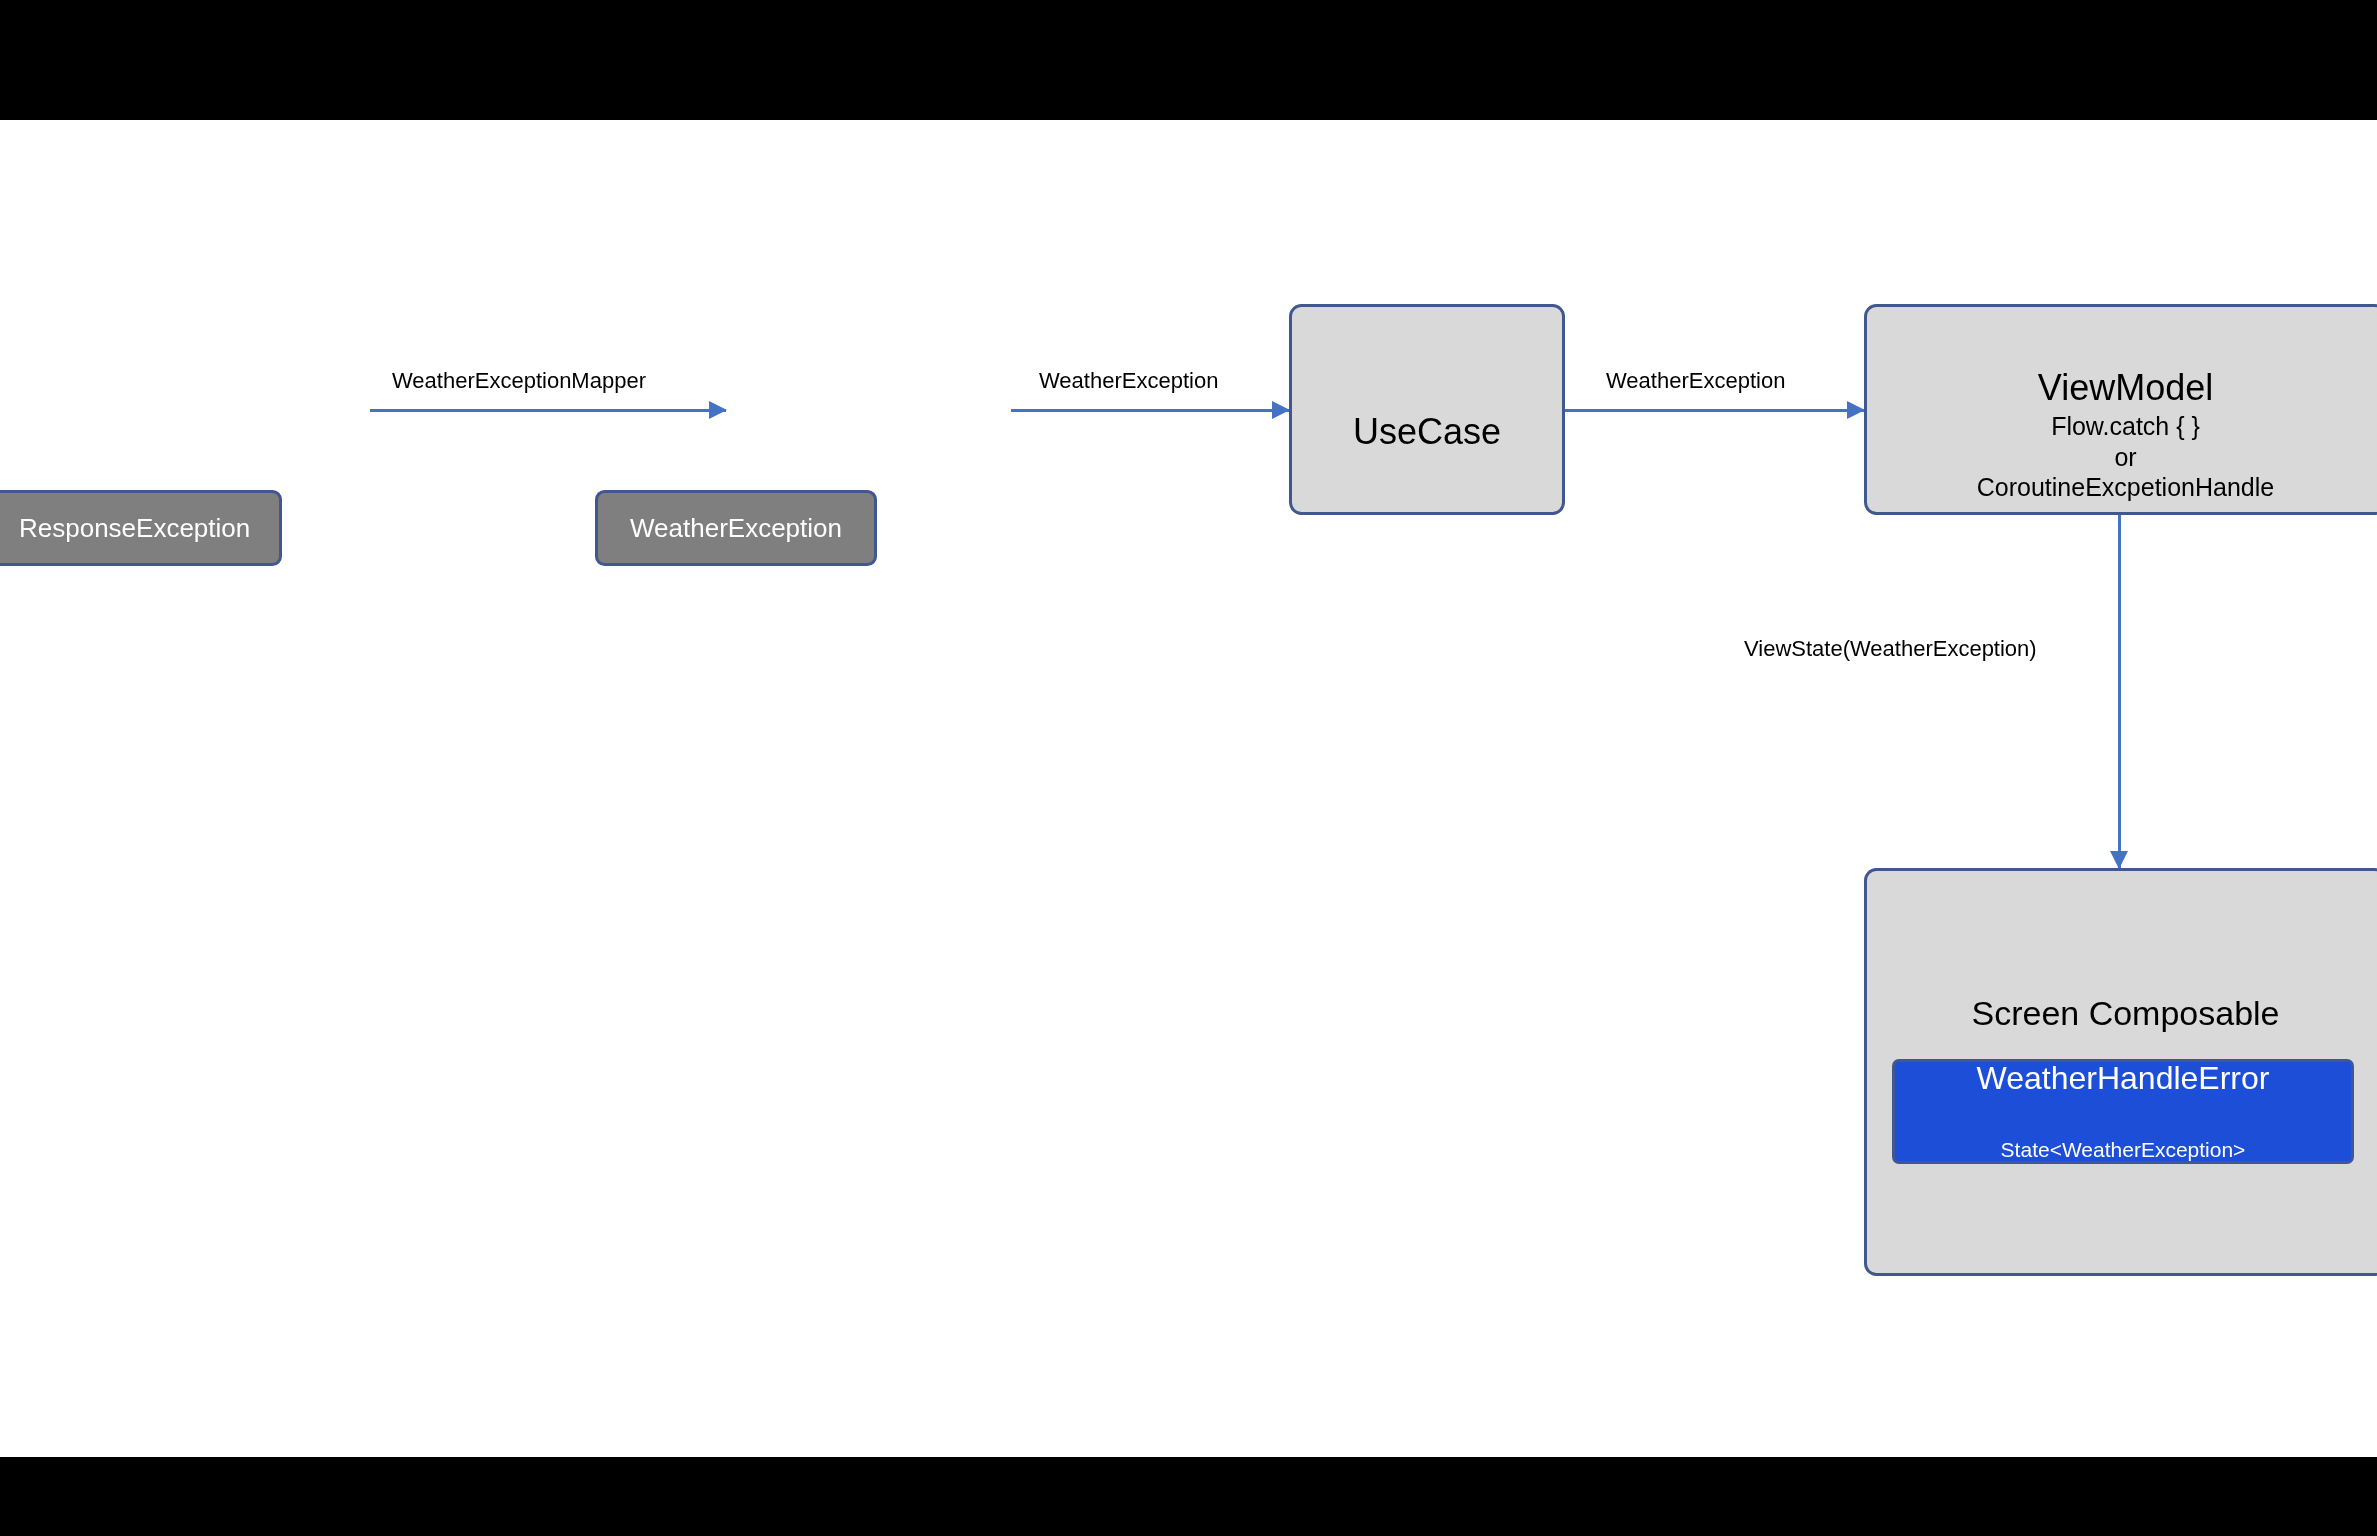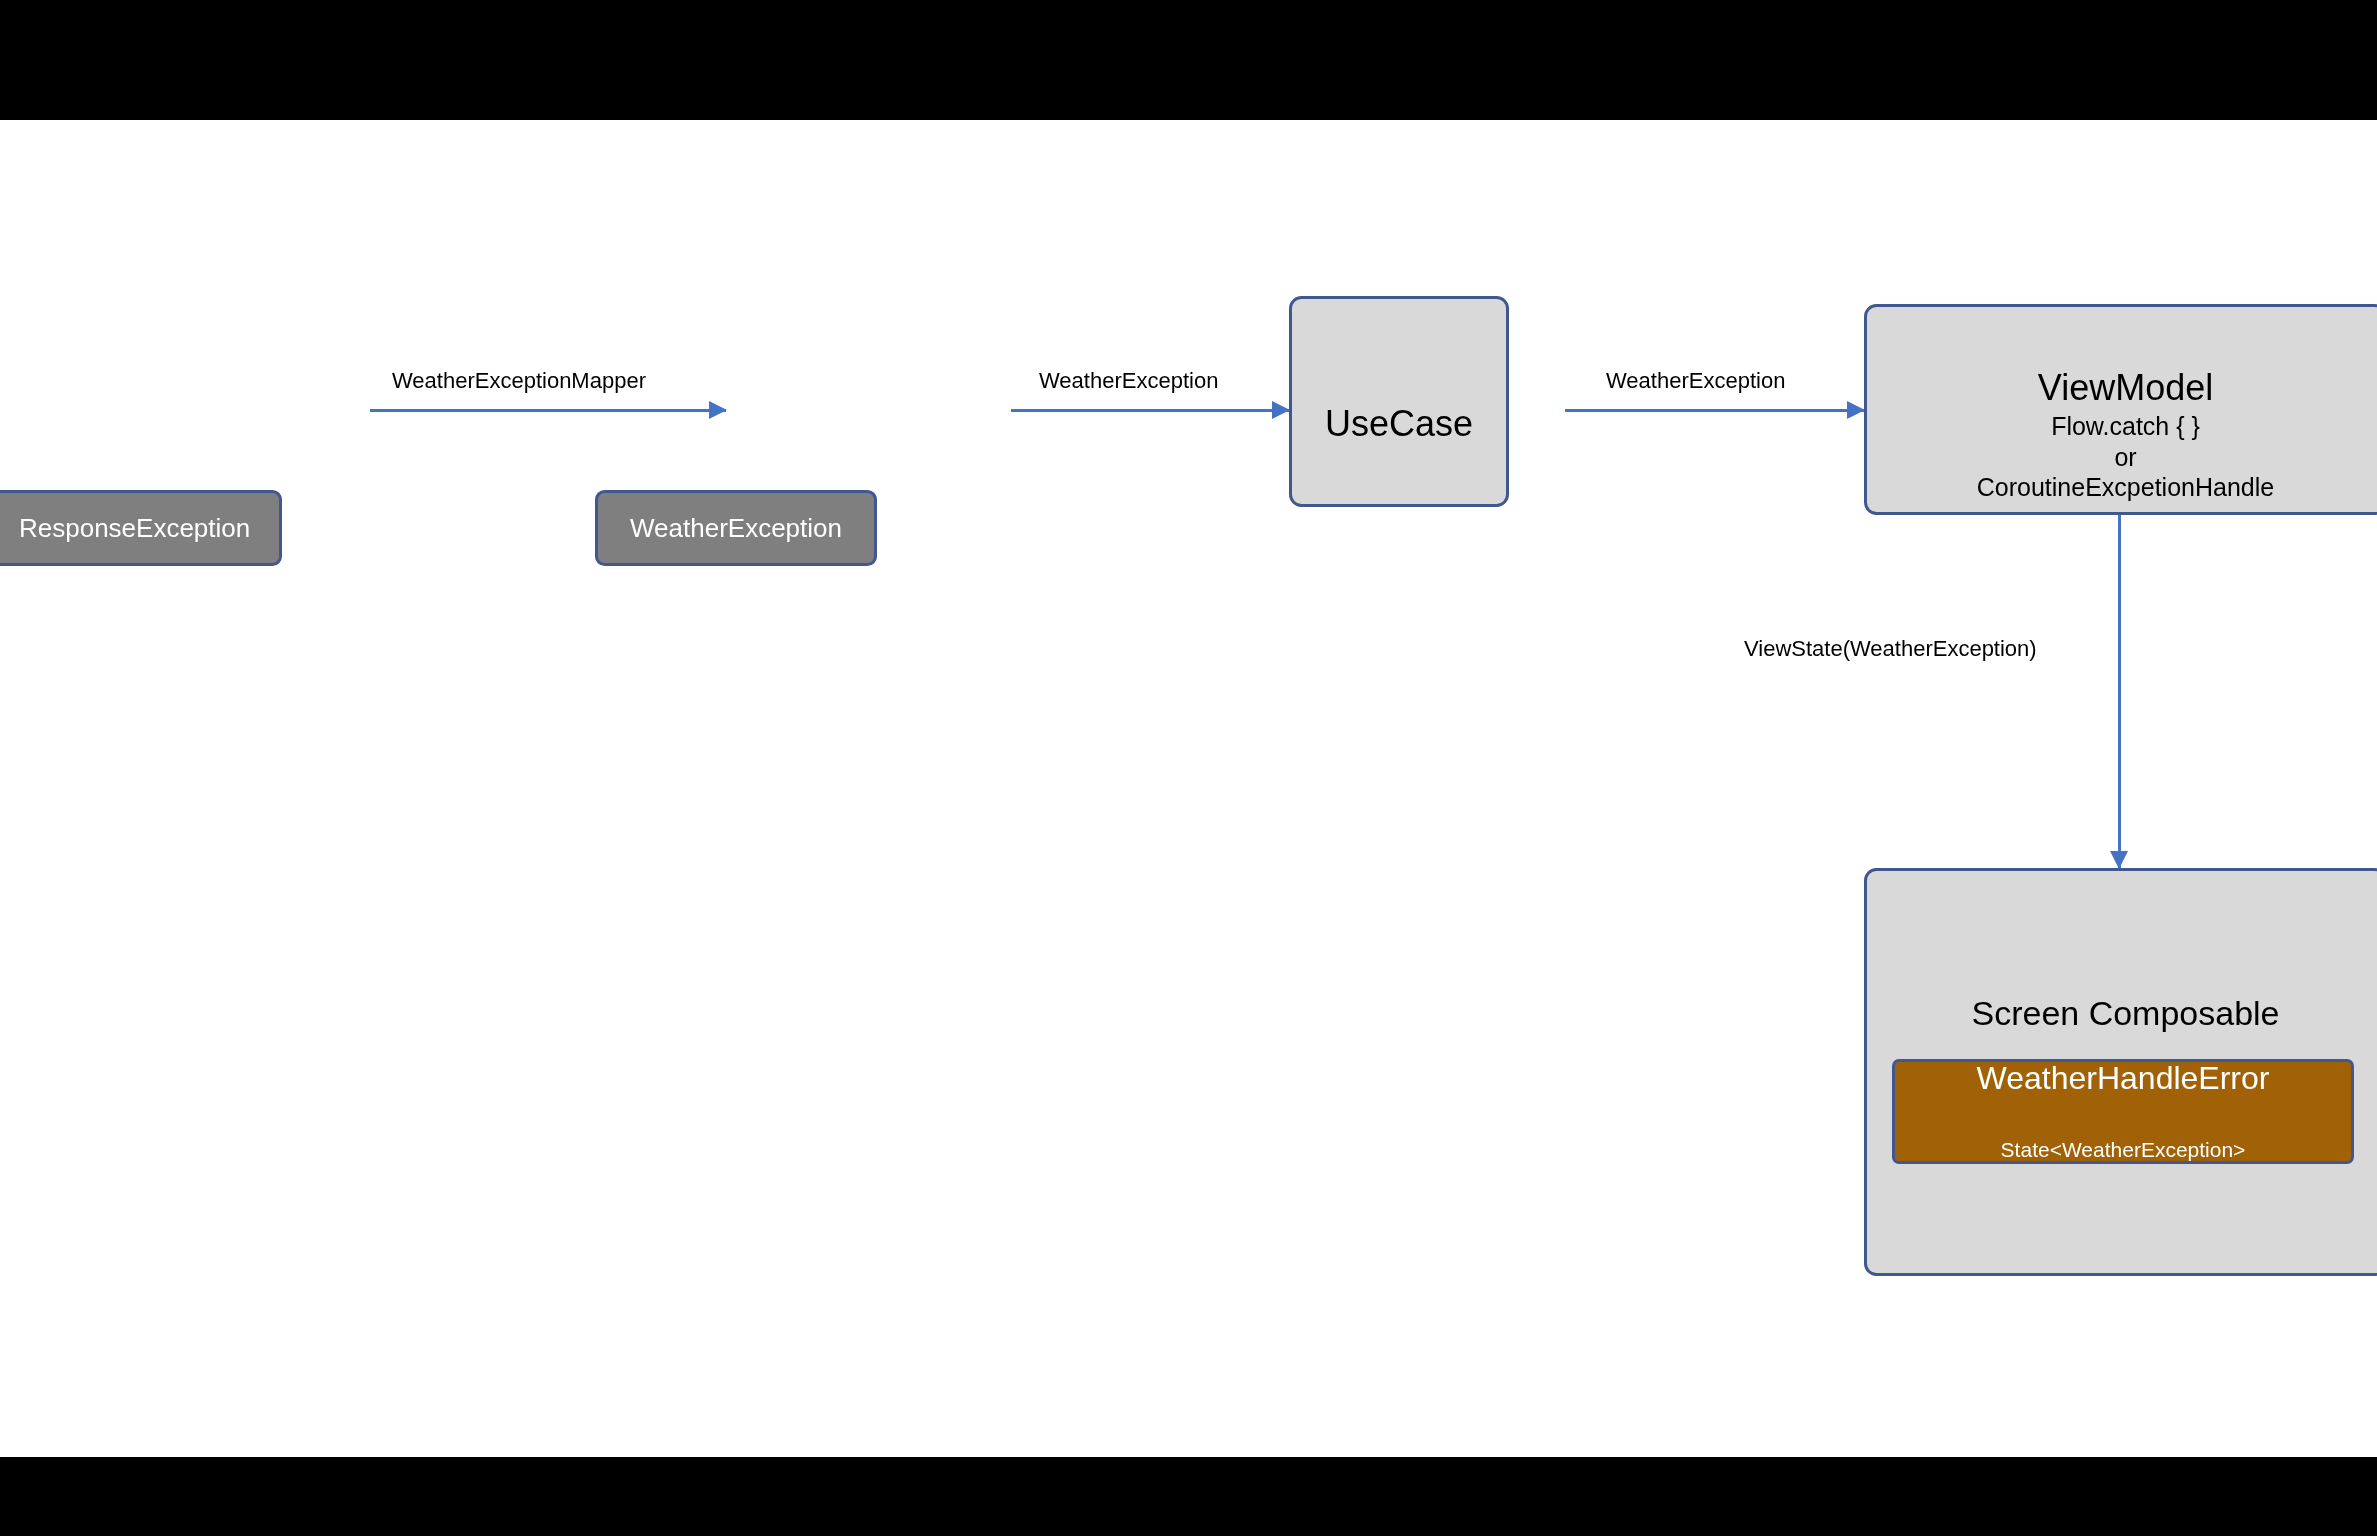"UseCase" .node-usecase { top: 176px -> 184px; width: 220px -> 276px }
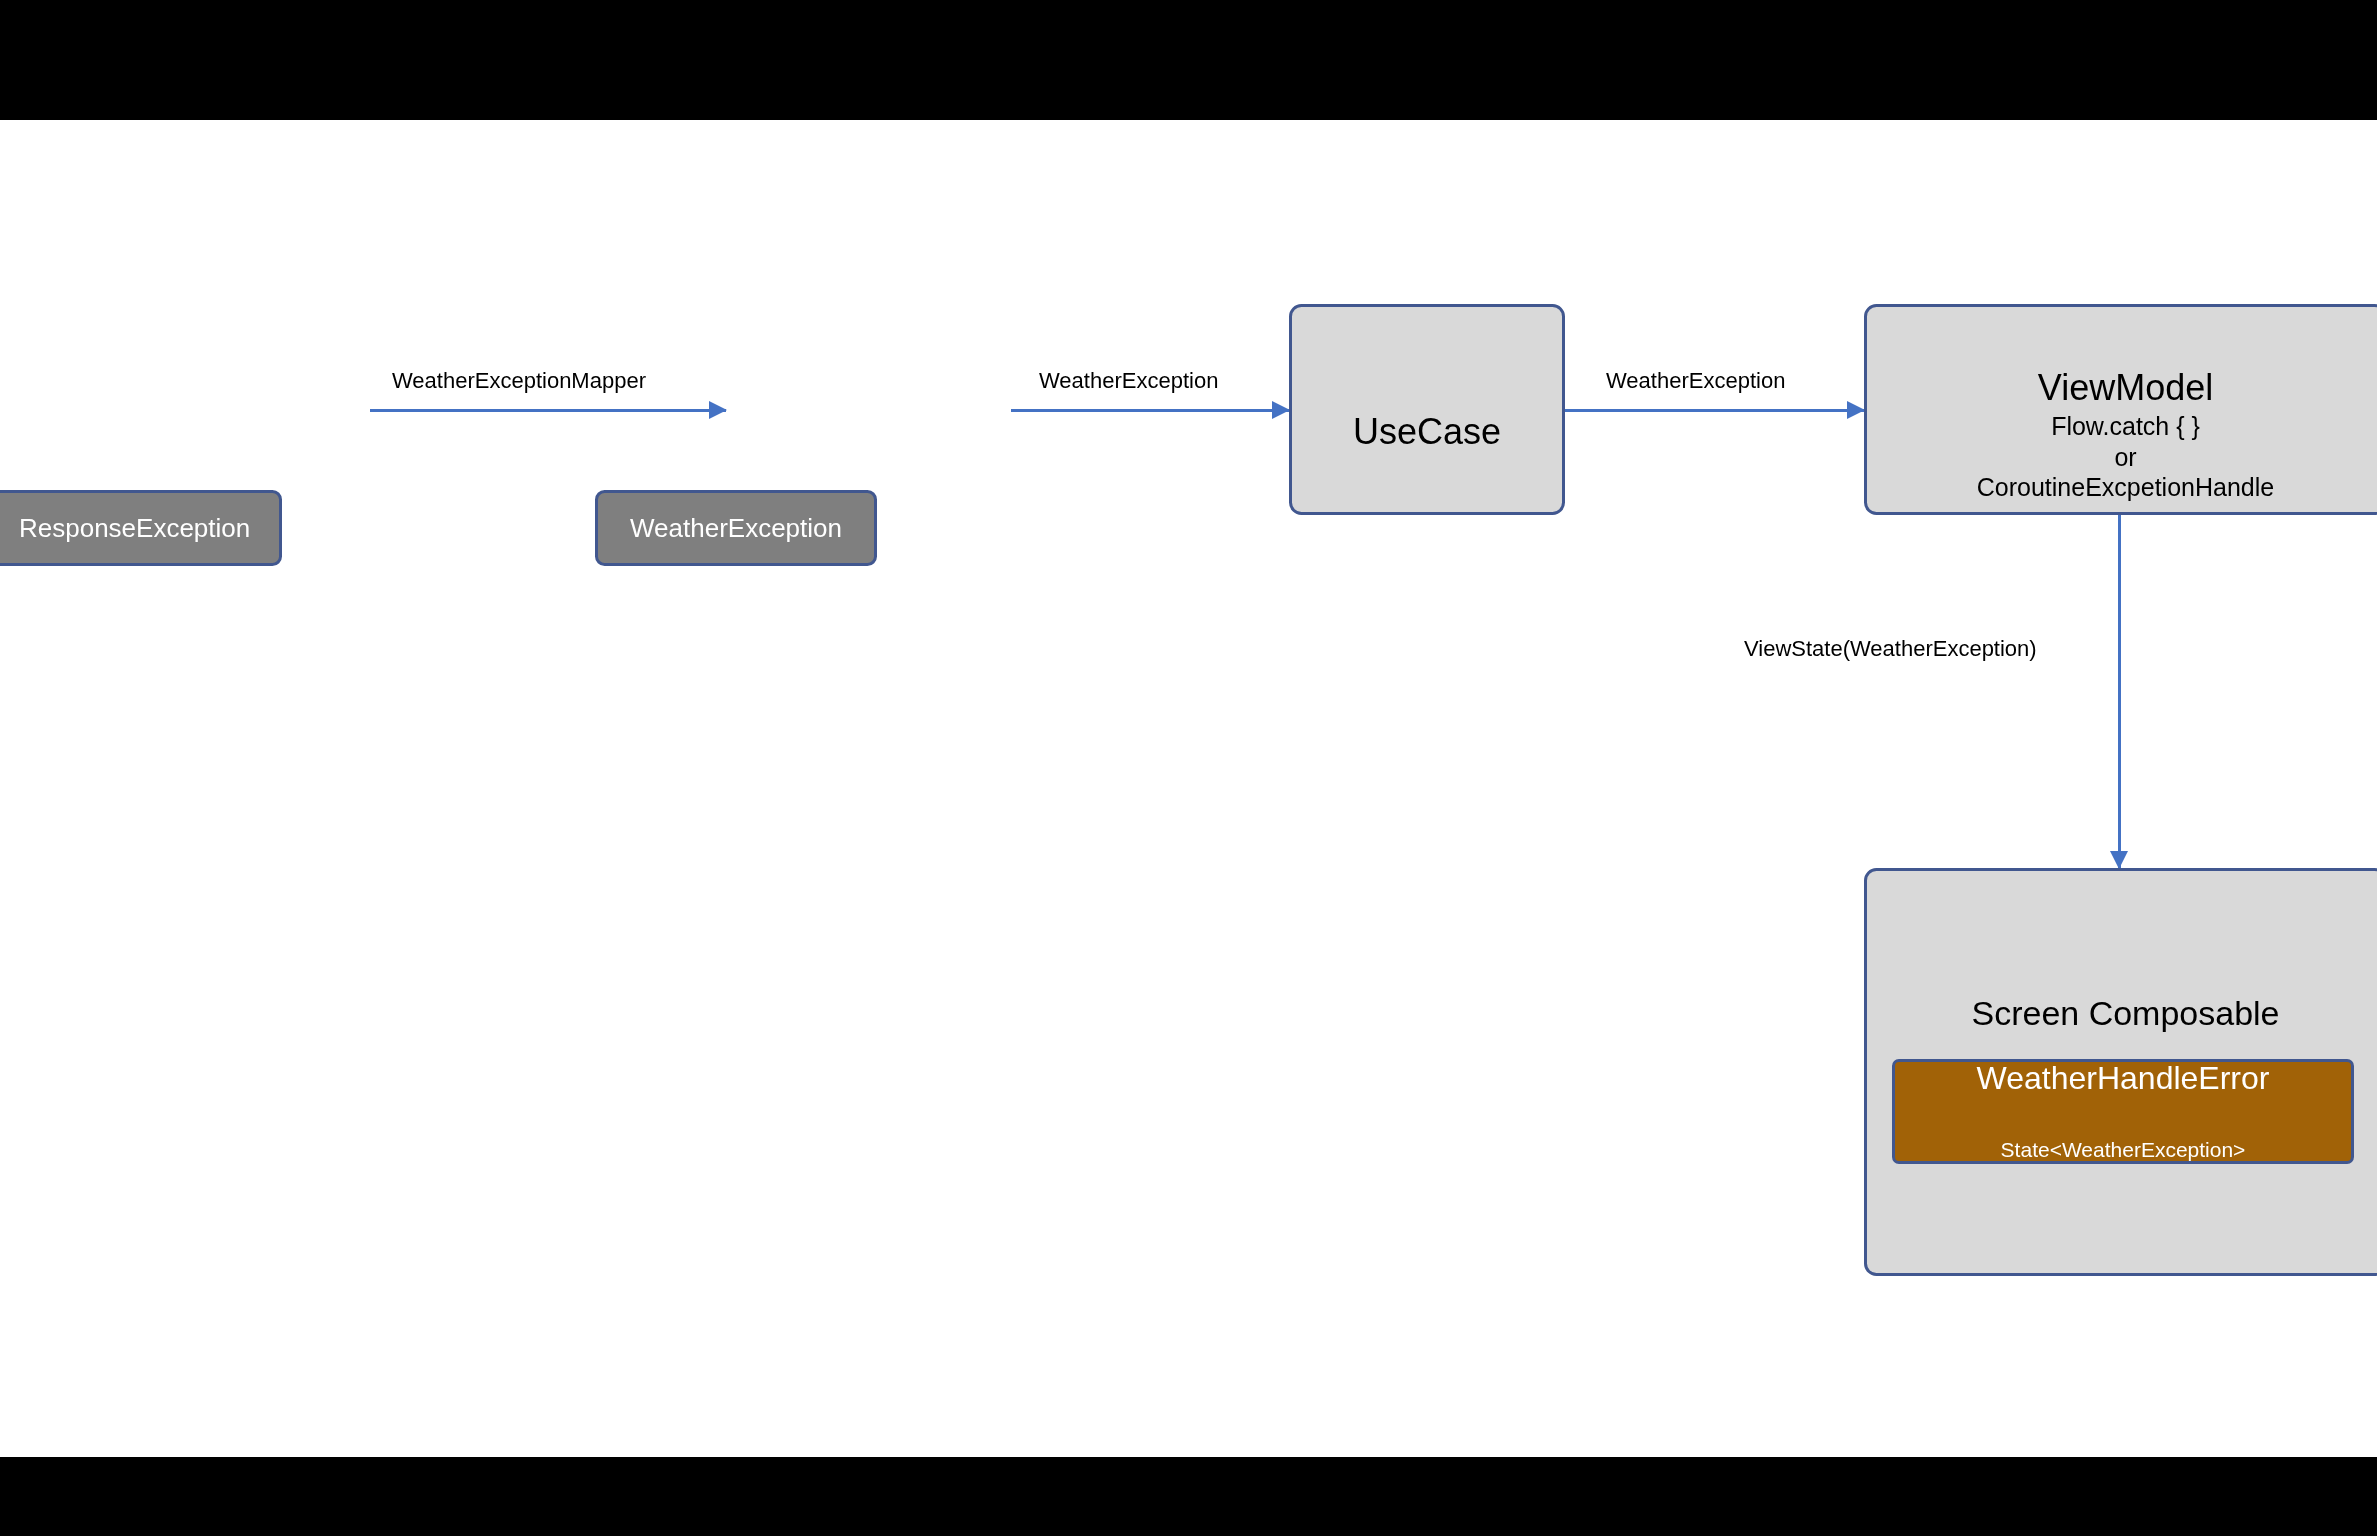"WeatherHandleError" .inner-box { background: #a16207 -> #1d4ed8 }
